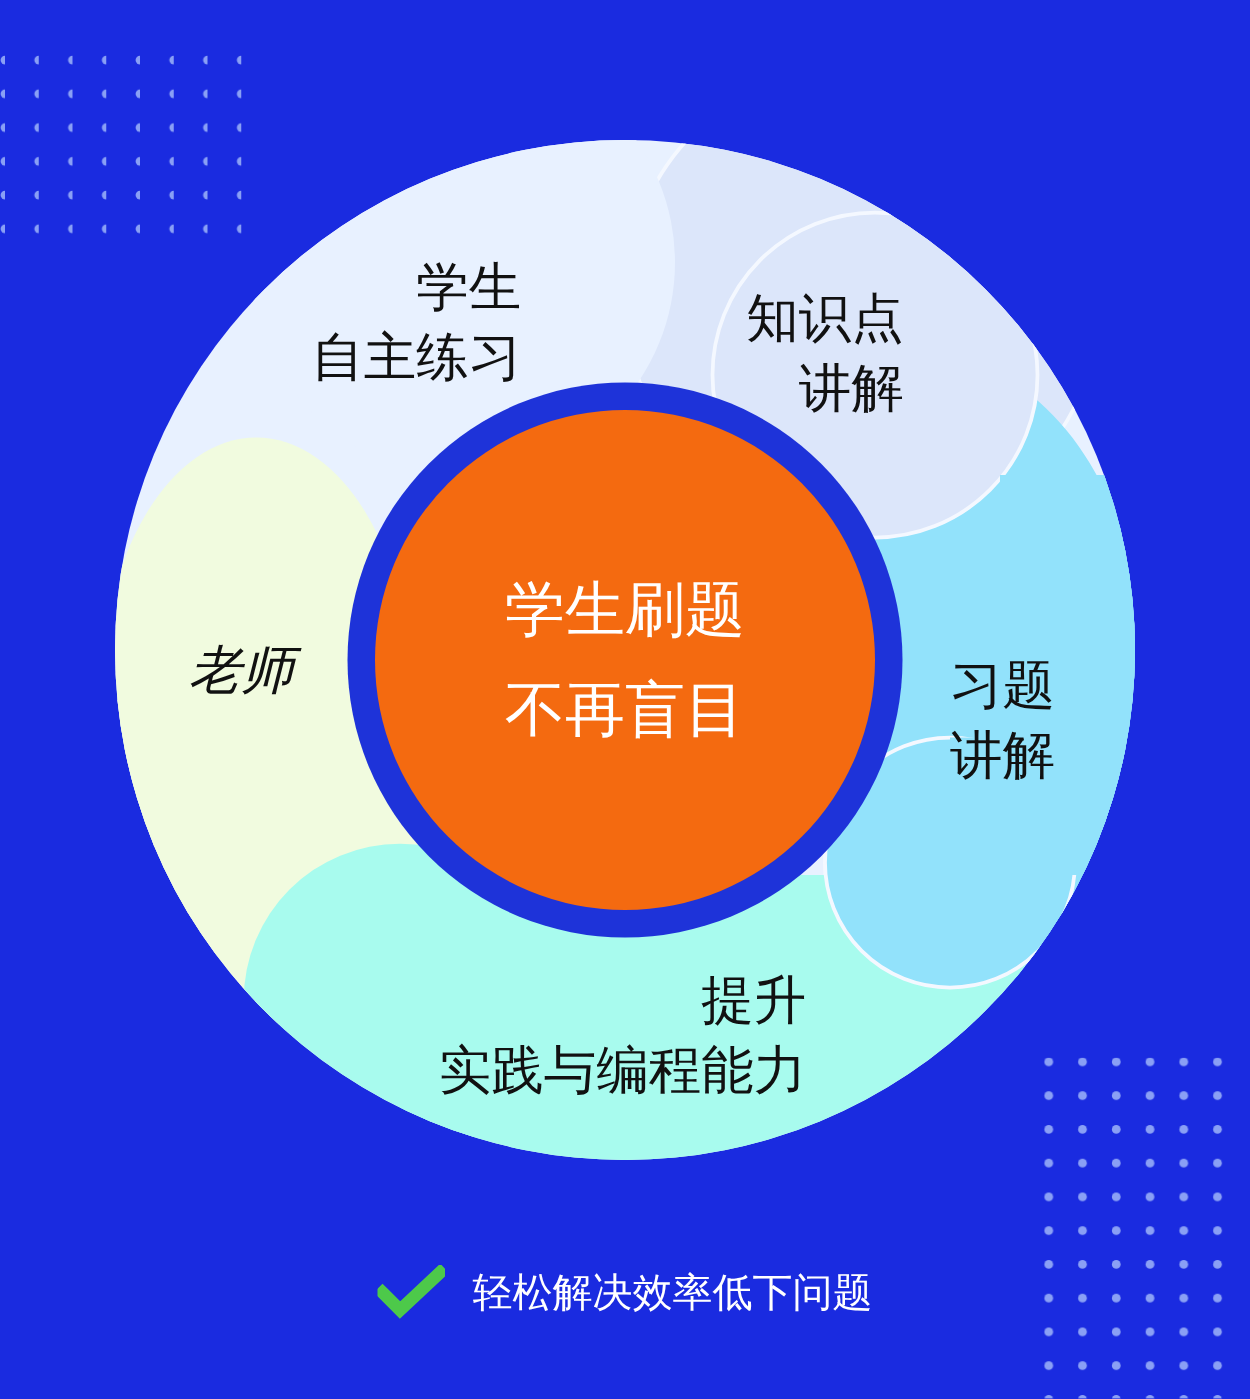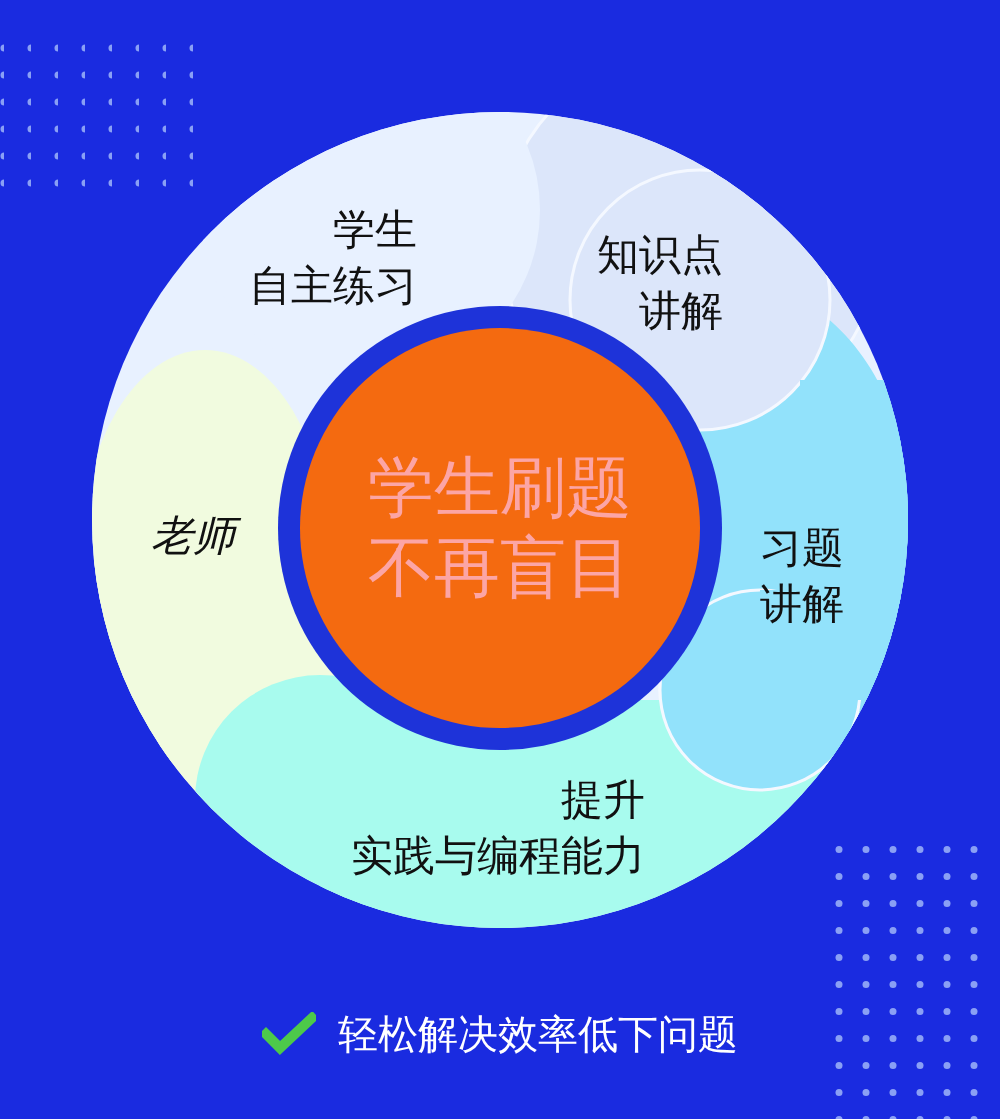"学生刷题" .center-label { color: #fca5a5 -> #ffffff; font-size: 66px -> 48px }
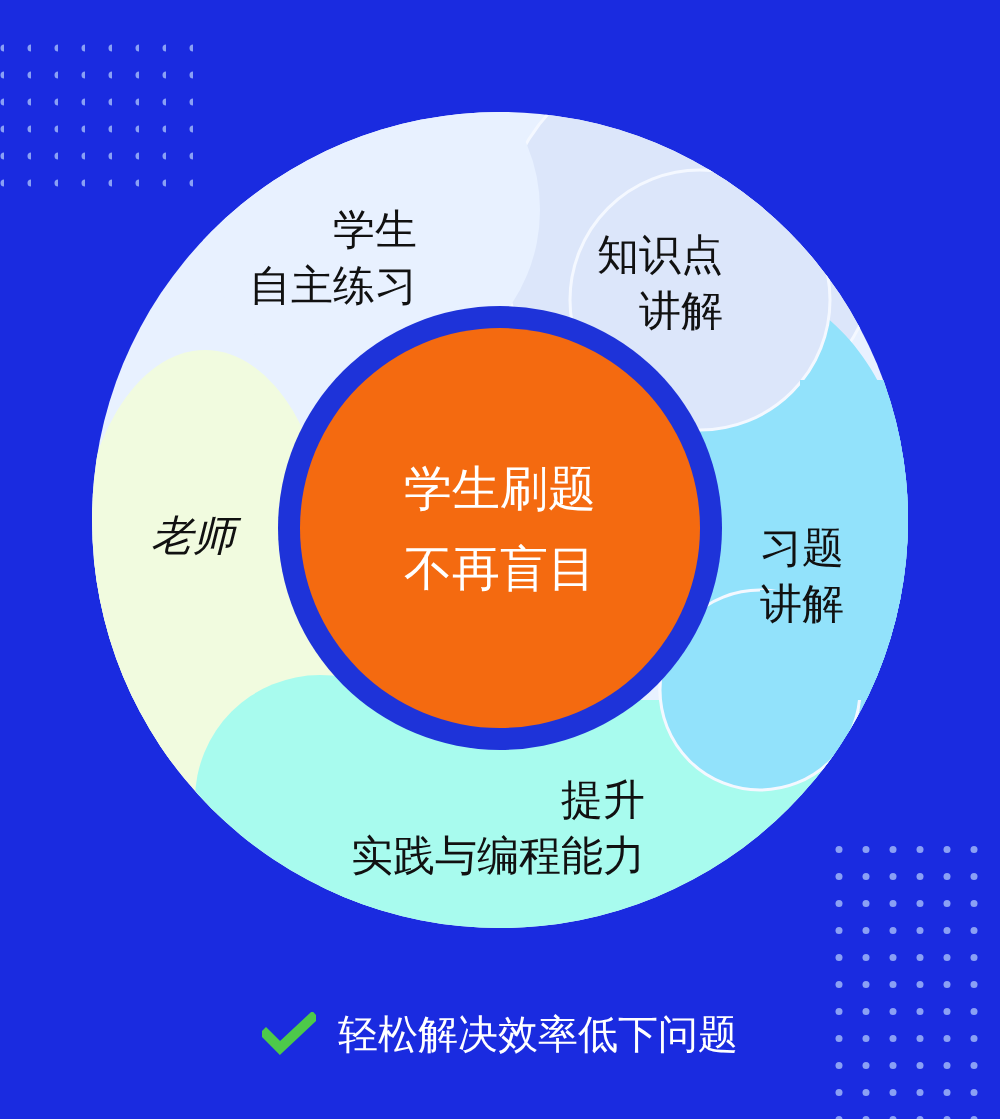"轻松解决效率低下问题" .footer-text { font-size: 40px -> 32px }
